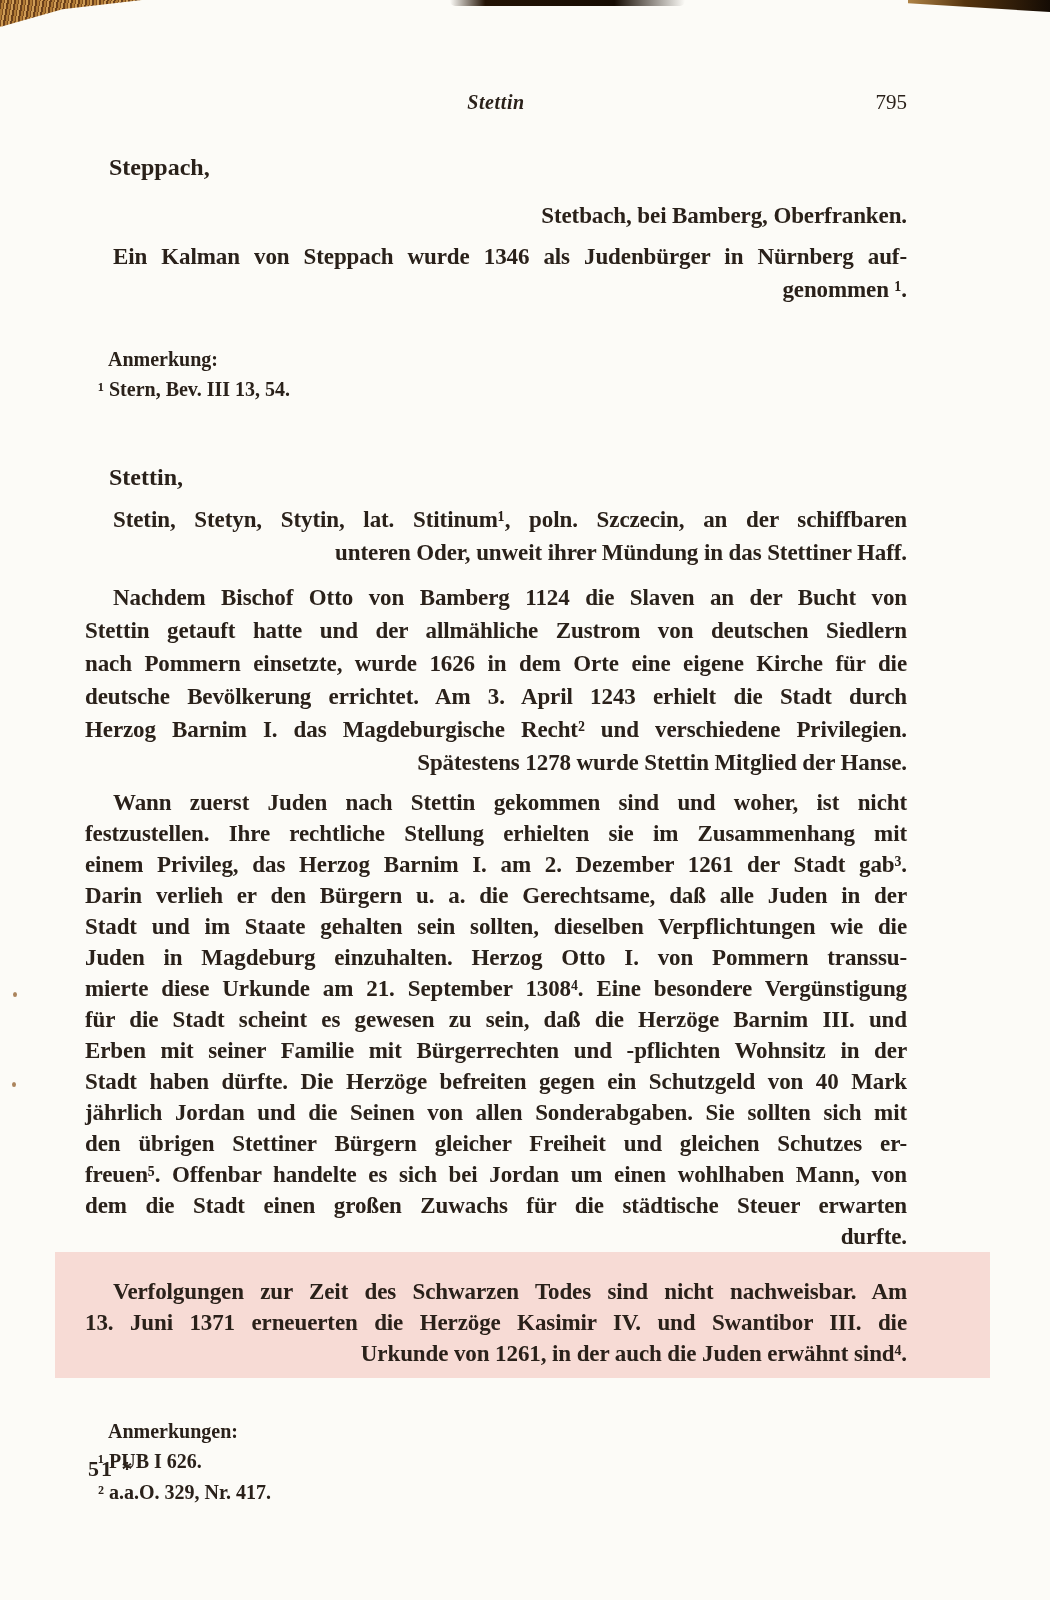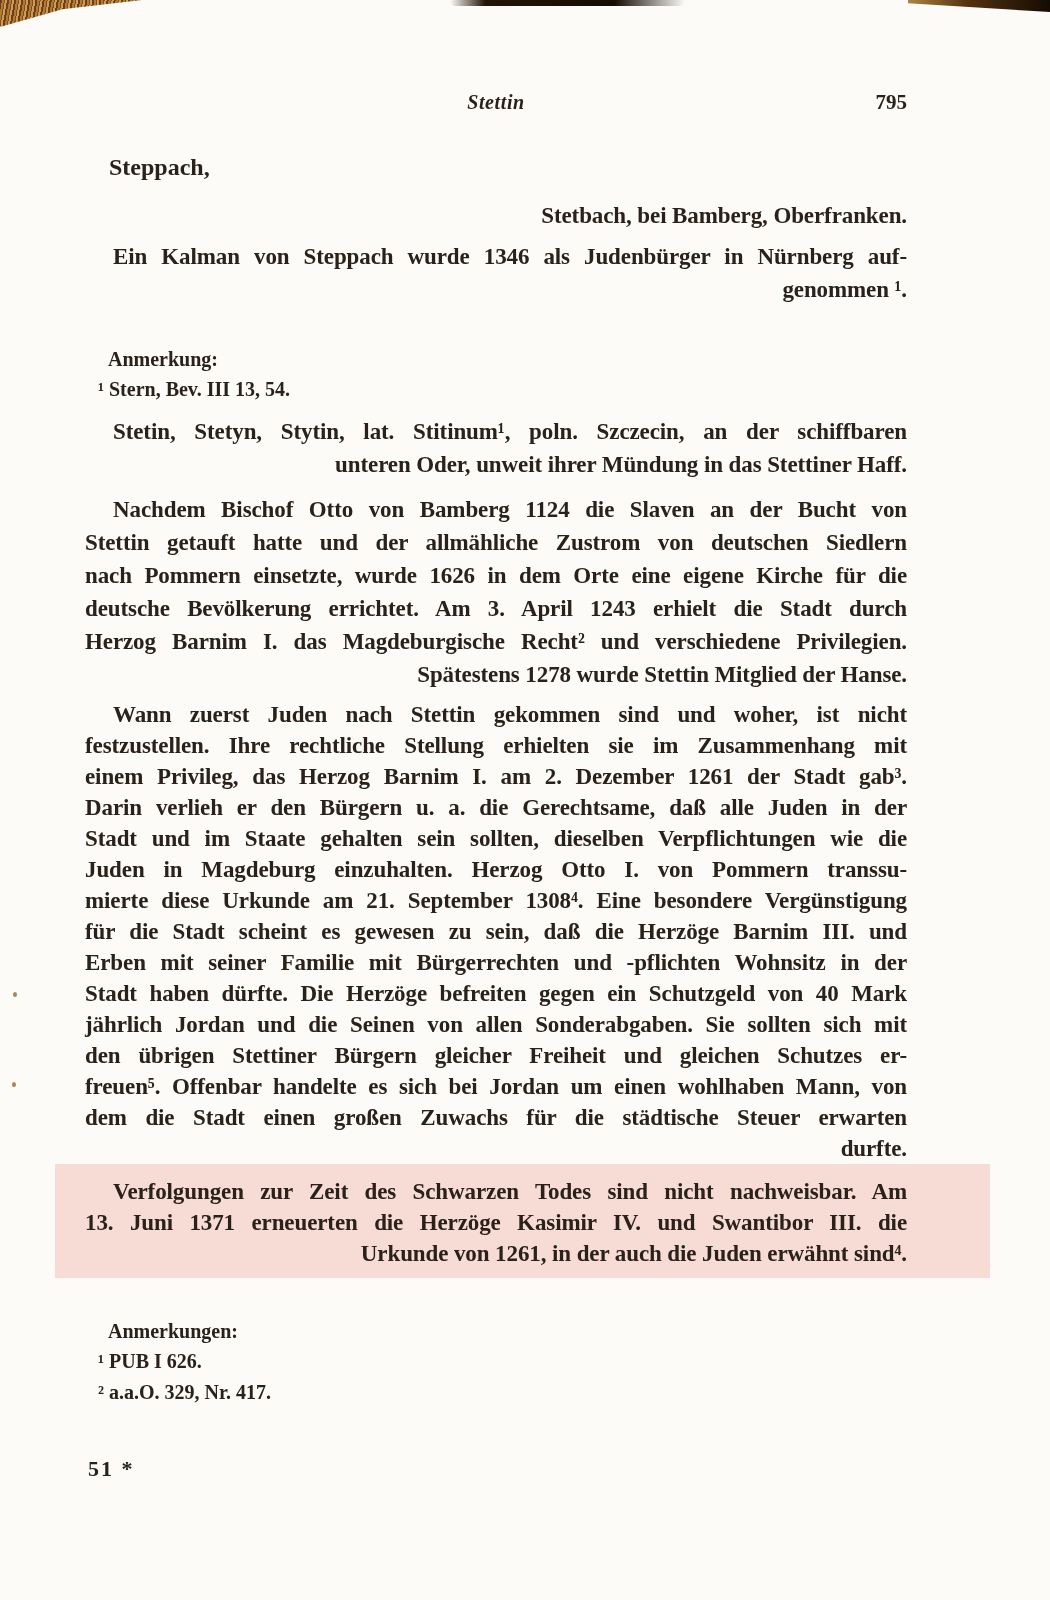"795" .rh-page { font-weight: 700 -> 400 }
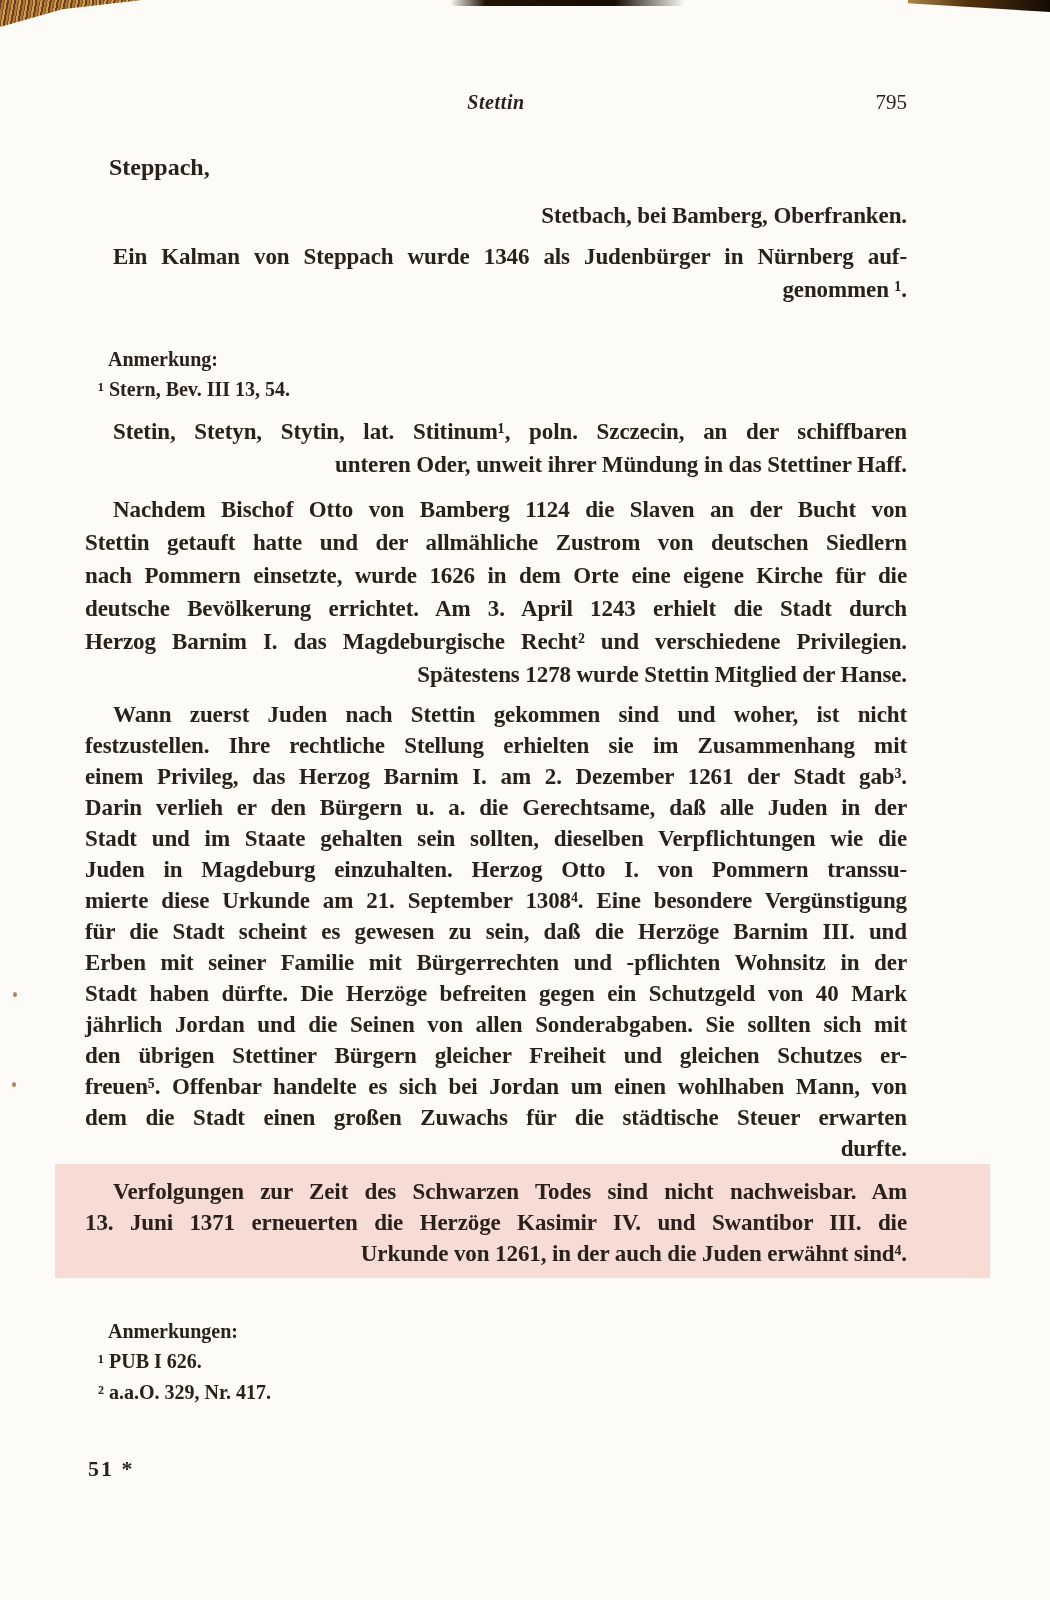"Stettin," div.heading { html: none -> <div>Stettin,</div> }
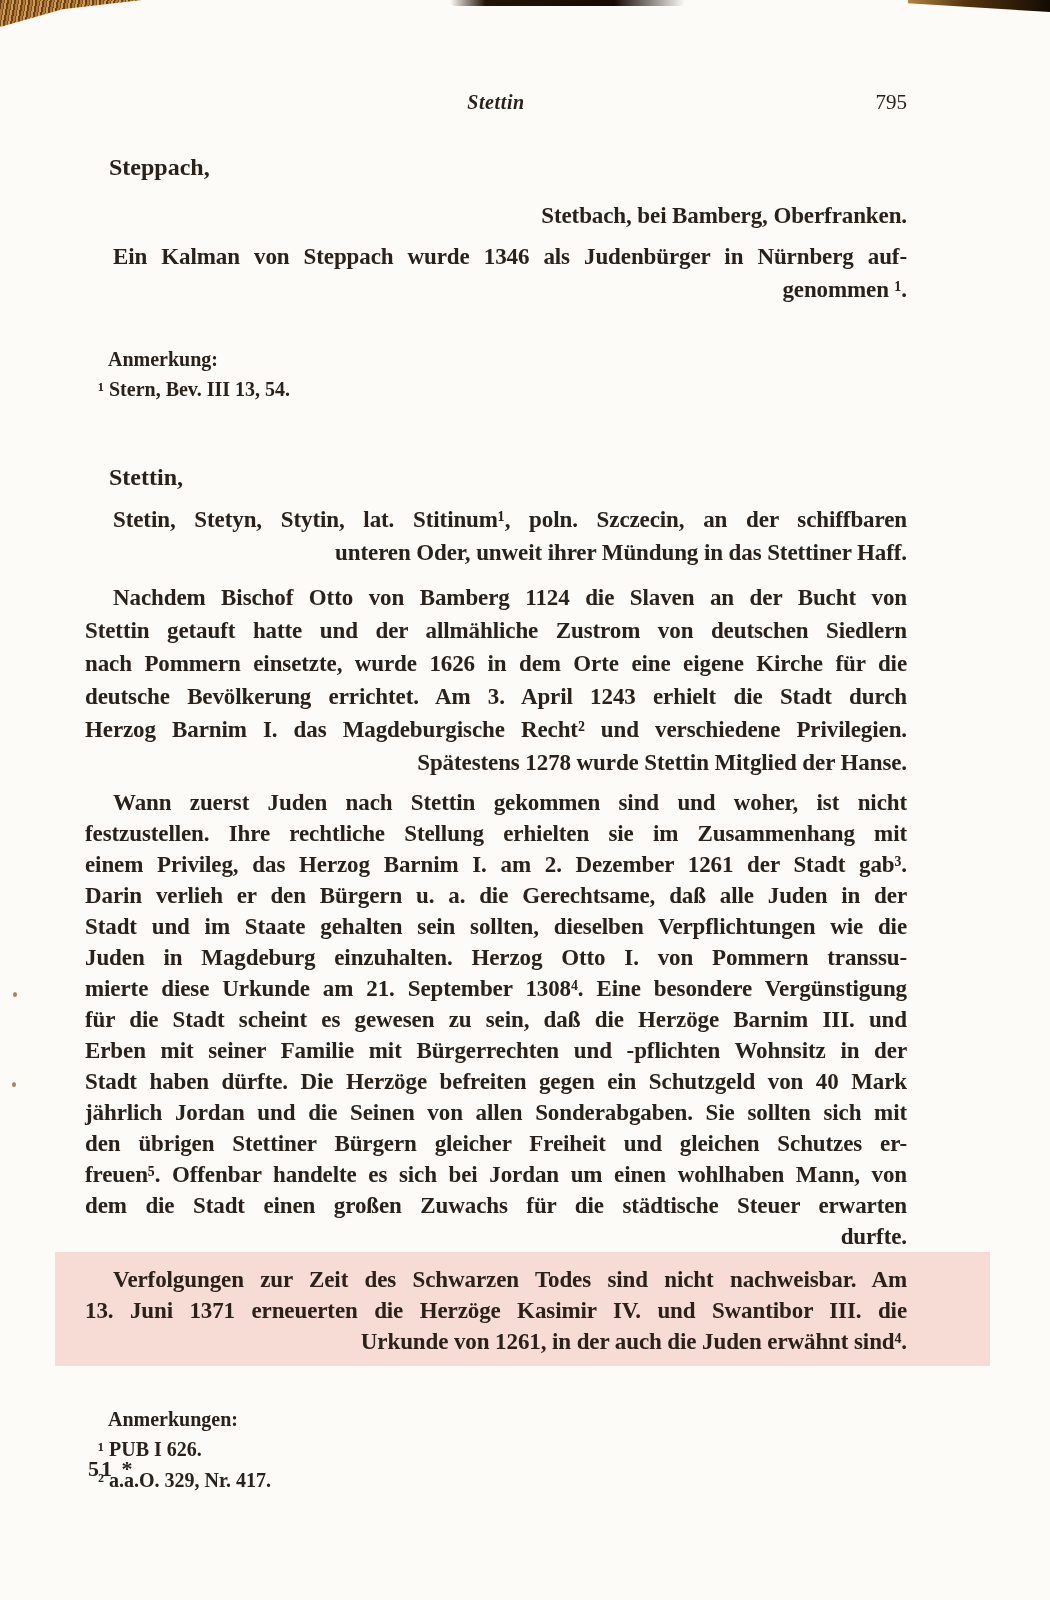"Verfolgungen zur Zeit des Schwarzen" .highlight { padding: 12px 83px 9px 30px -> 24px 83px 9px 30px }
